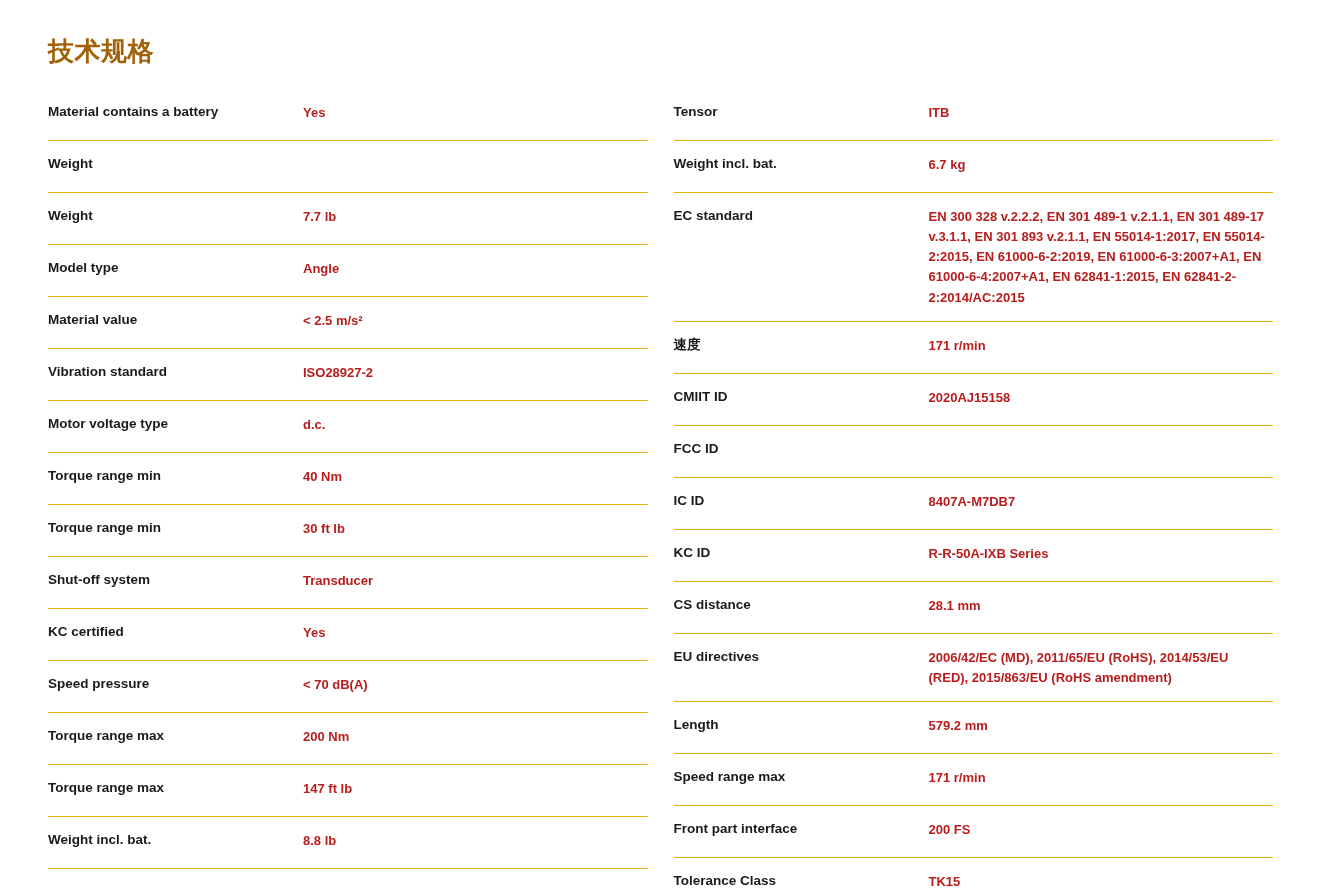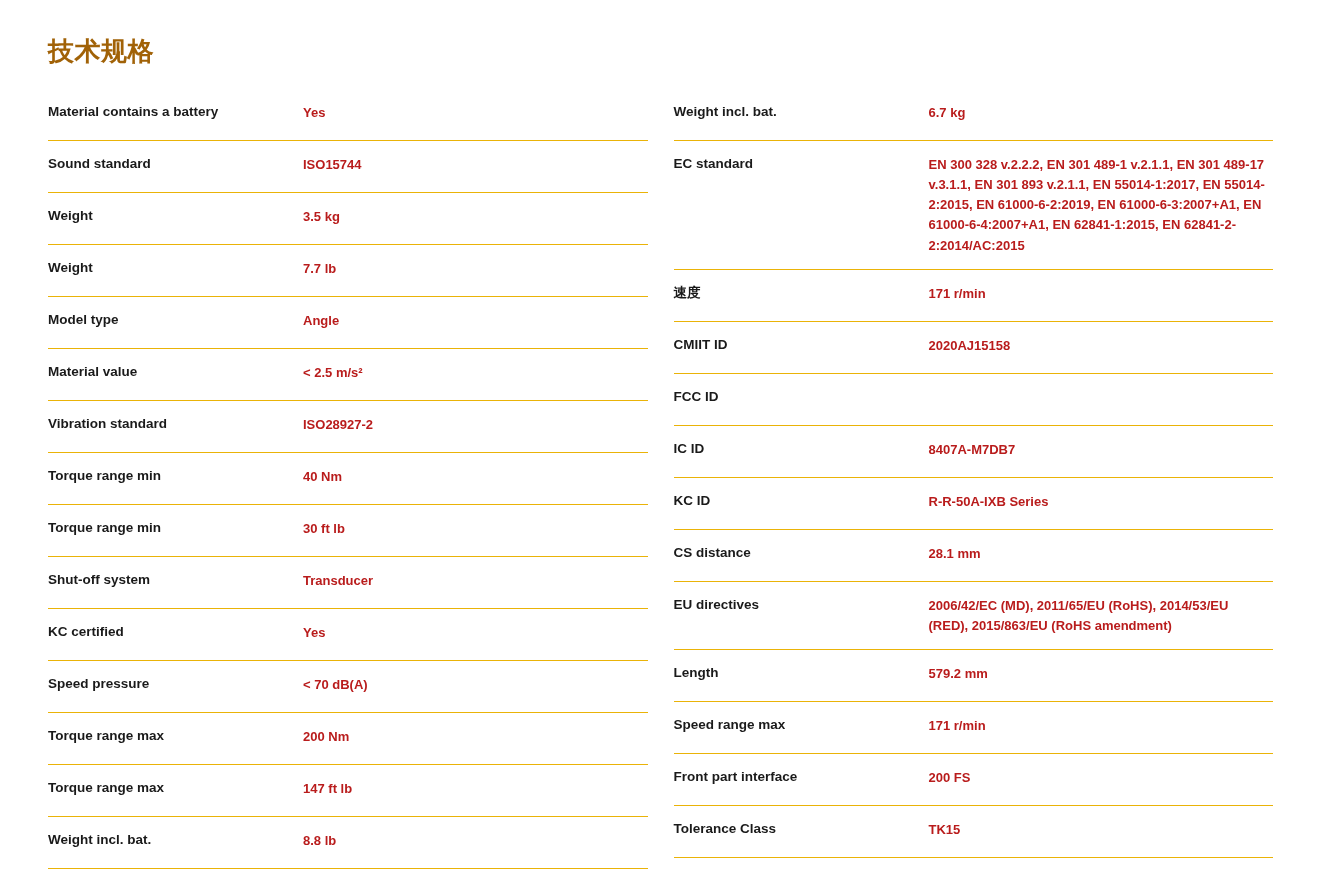"Tensor" div.spec-row { html: none -> <div> <div>Tensor</div> <div>ITB</div> </div> }
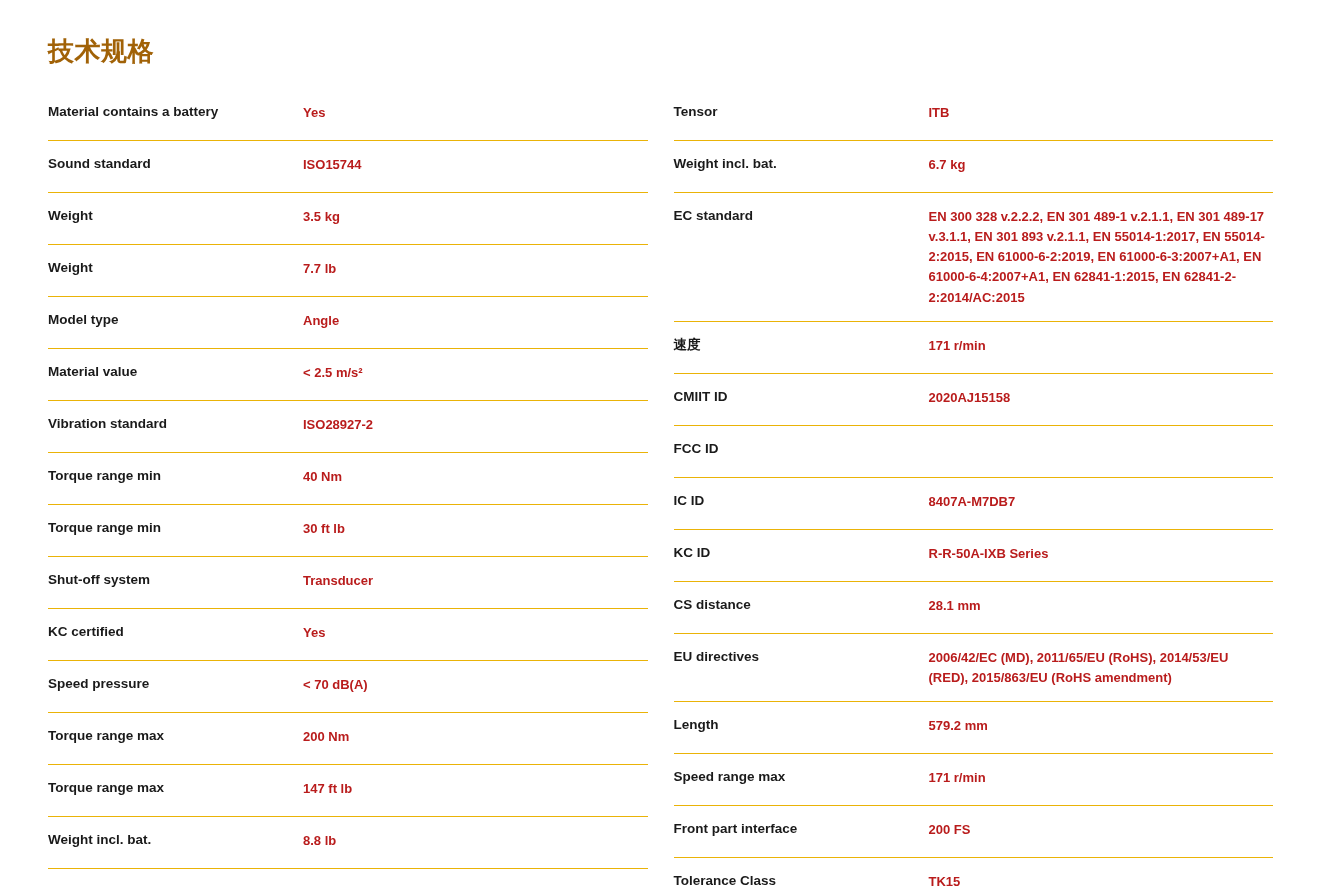"Sound standard" div.spec-row { html: <div> <div>Sound standard</div> <div>ISO15744</div> </div> -> none }
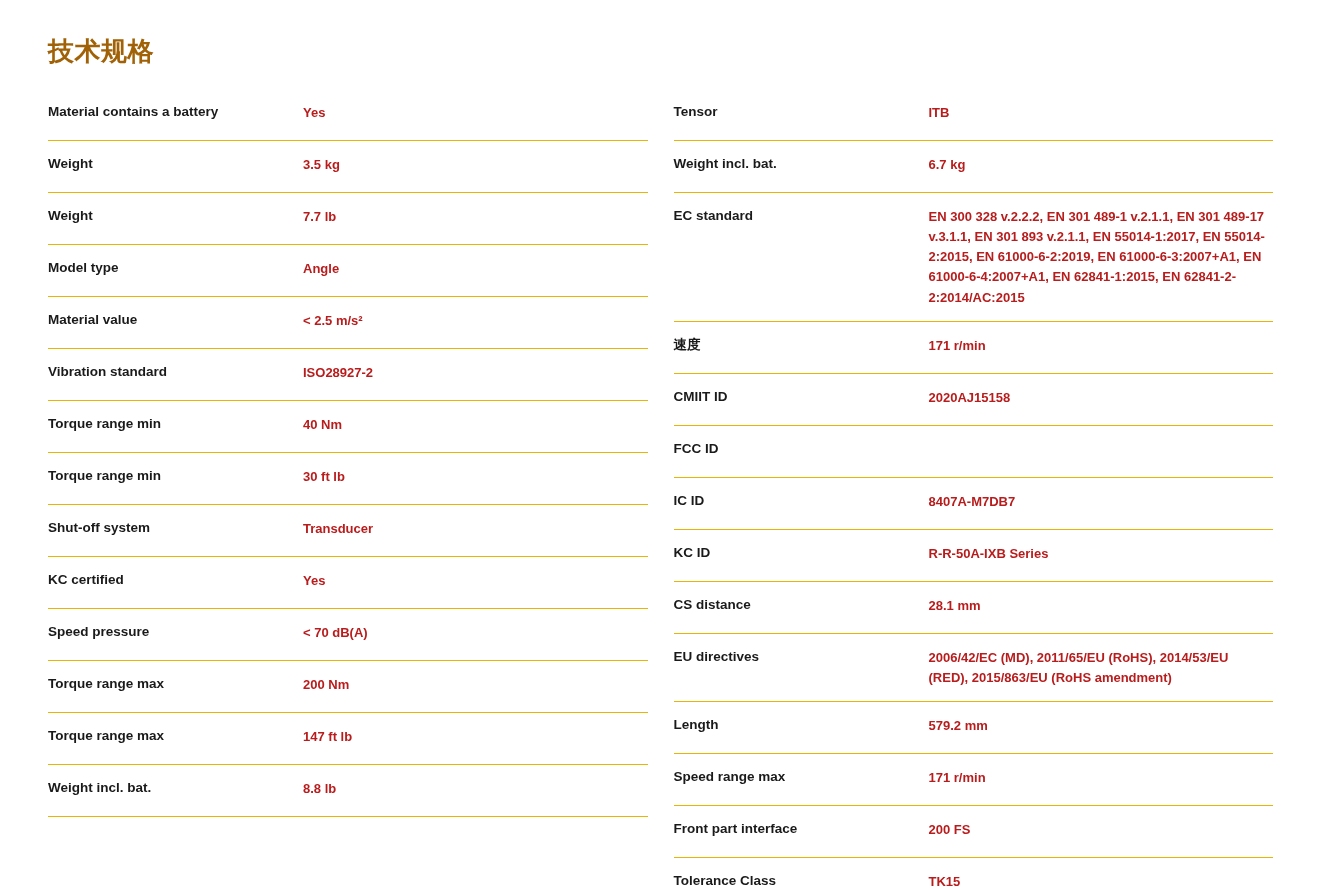"3.5 kg" div.spec-value { html: <div>3.5 kg</div> -> none }
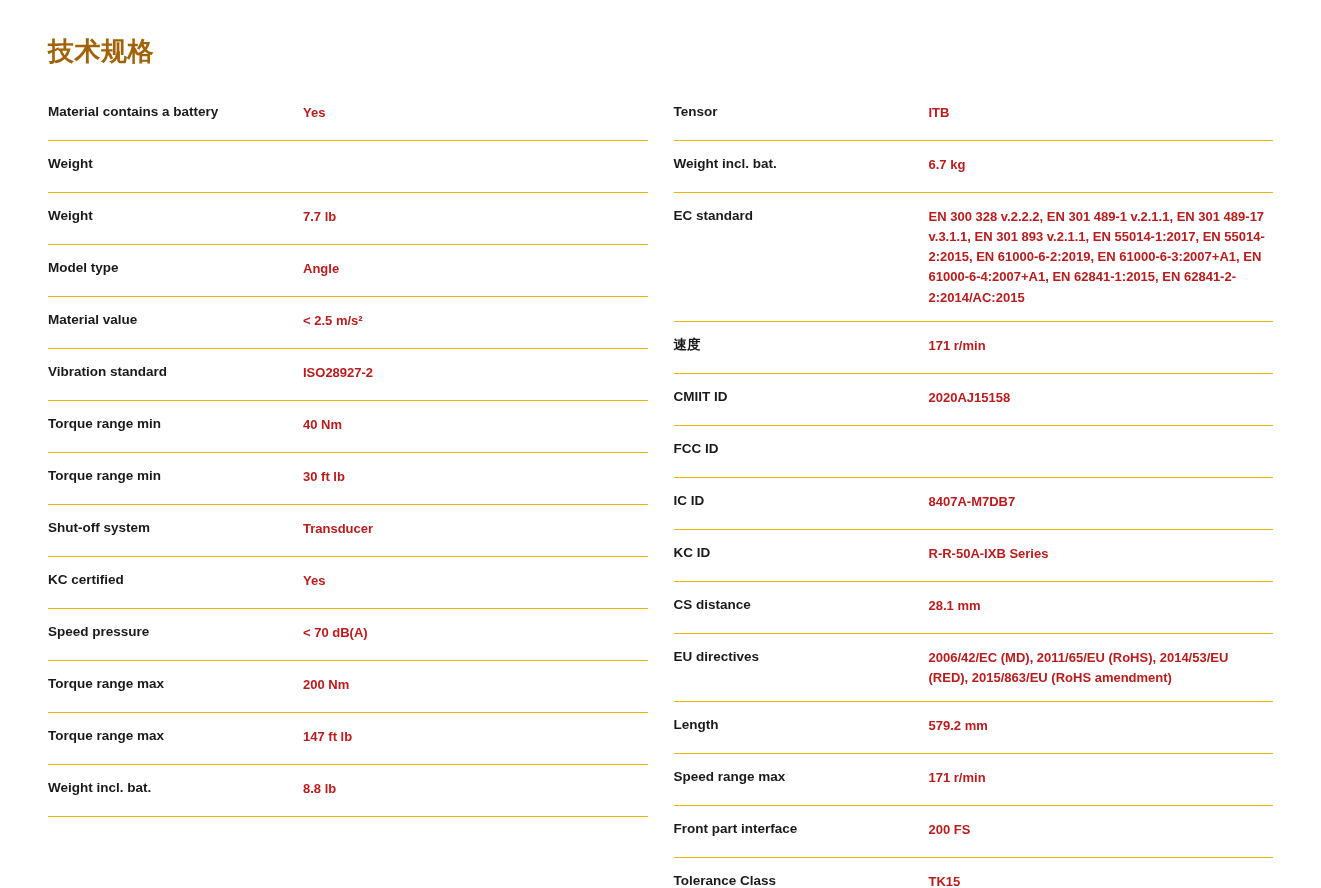"Motor voltage type" div.spec-row { html: none -> <div> <div>Motor voltage type</div> <div>d.c.</div> </div> }
